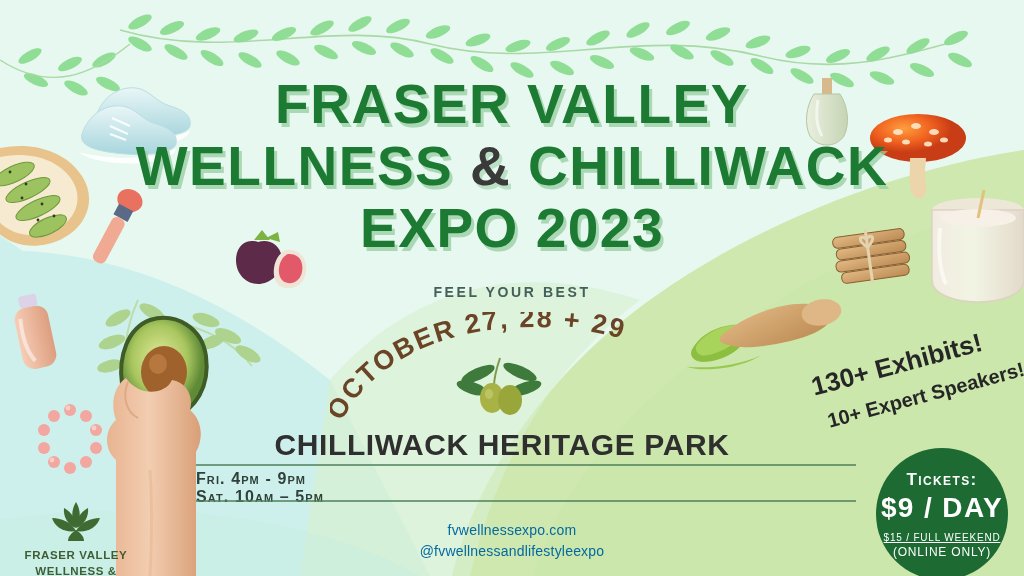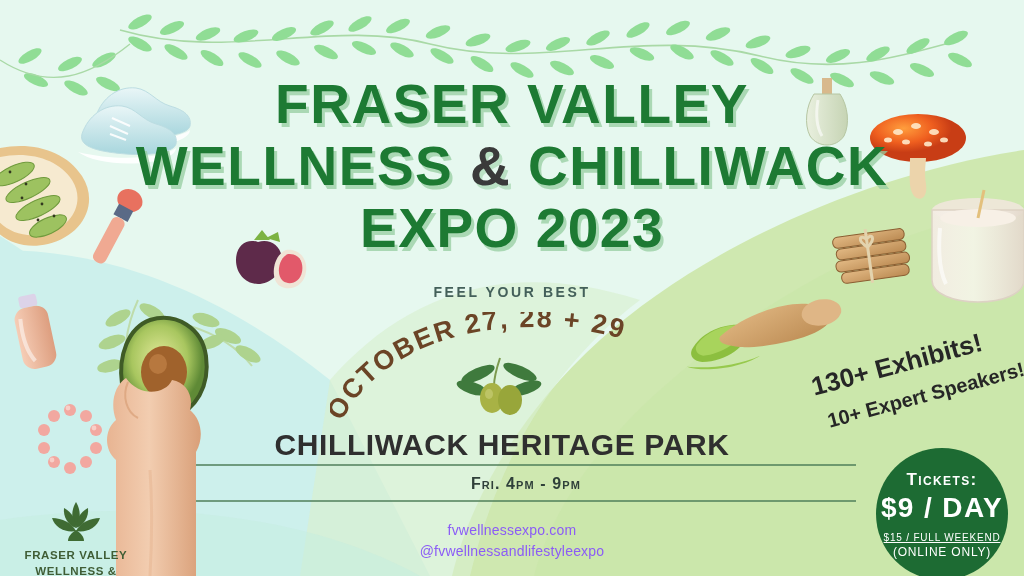"Fri. 4pm - 9pm" .hours { align-items: center -> flex-start; flex-direction: none -> column }
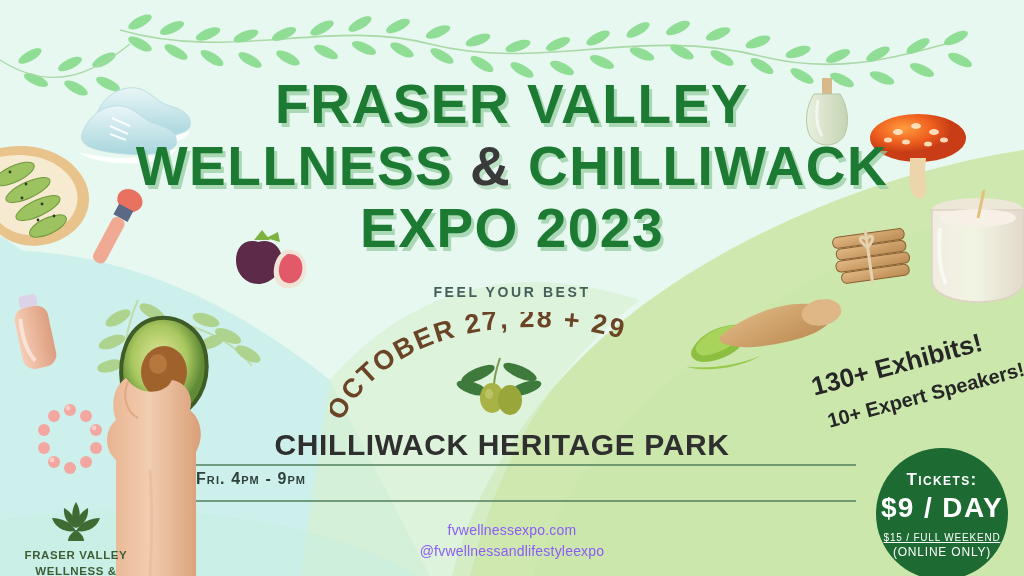"Sat. 10am – 5pm" div.hour { html: none -> <div>Sat. 10am – 5pm</div> }
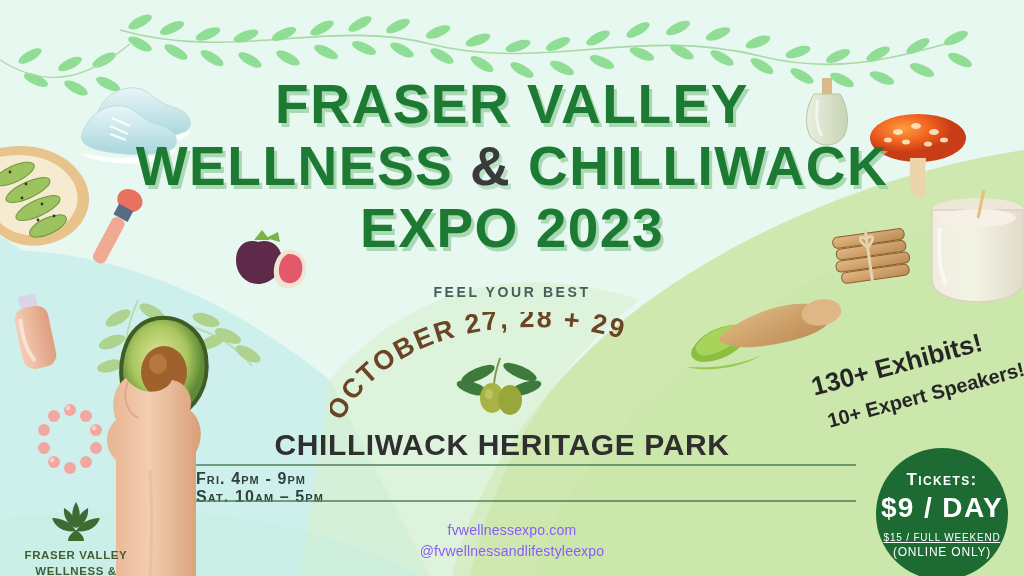"fvwellnessexpo.com" .footer { color: #8b5cf6 -> #0369a1 }
